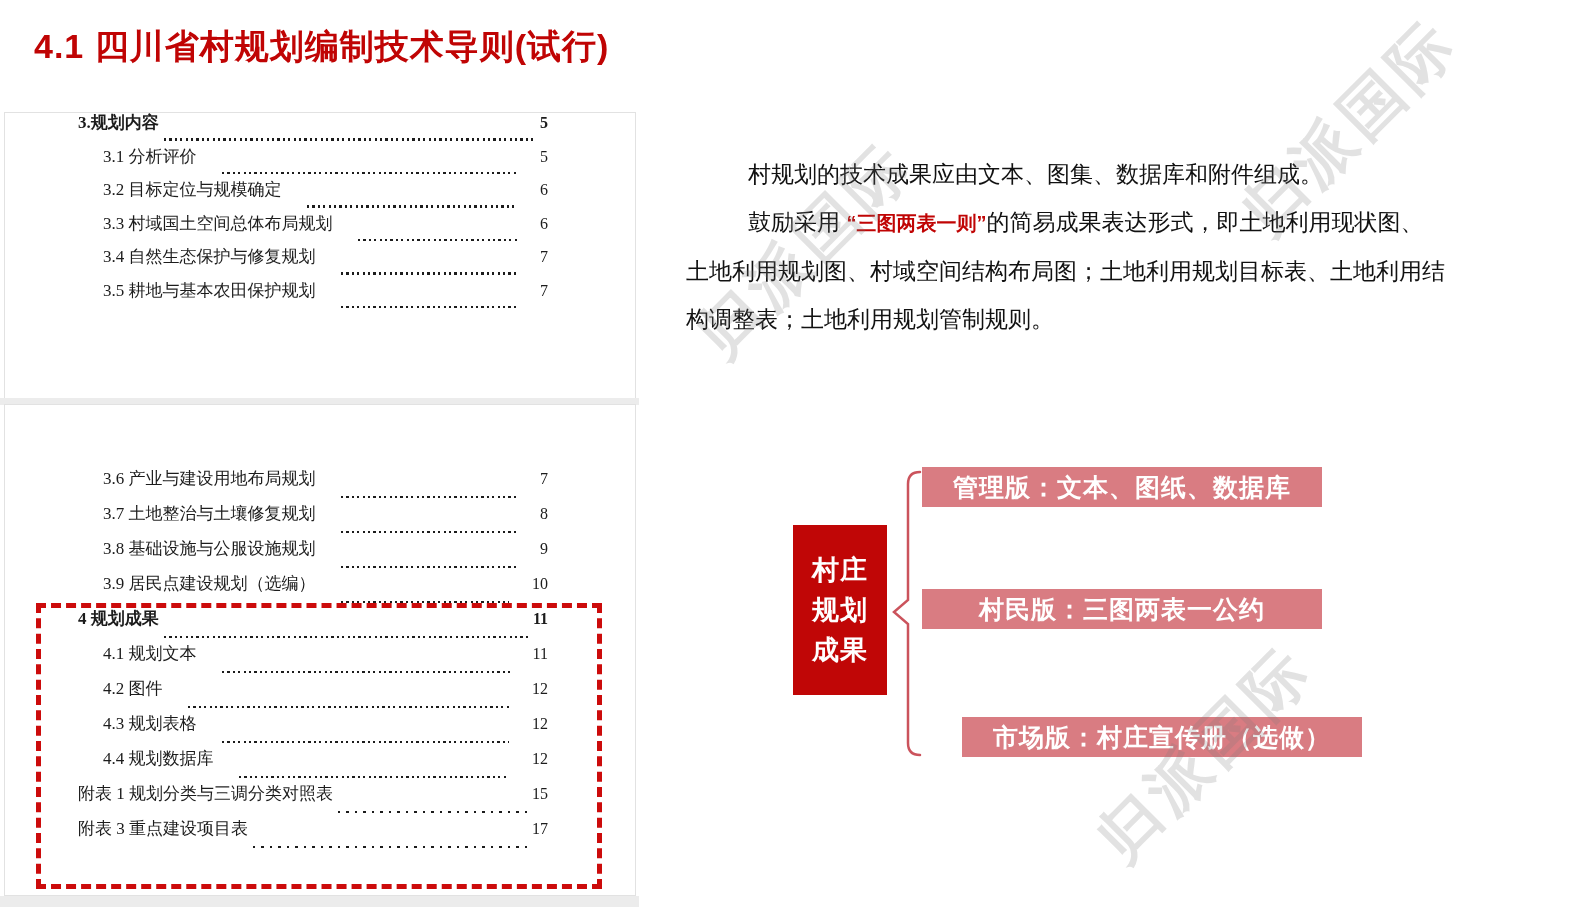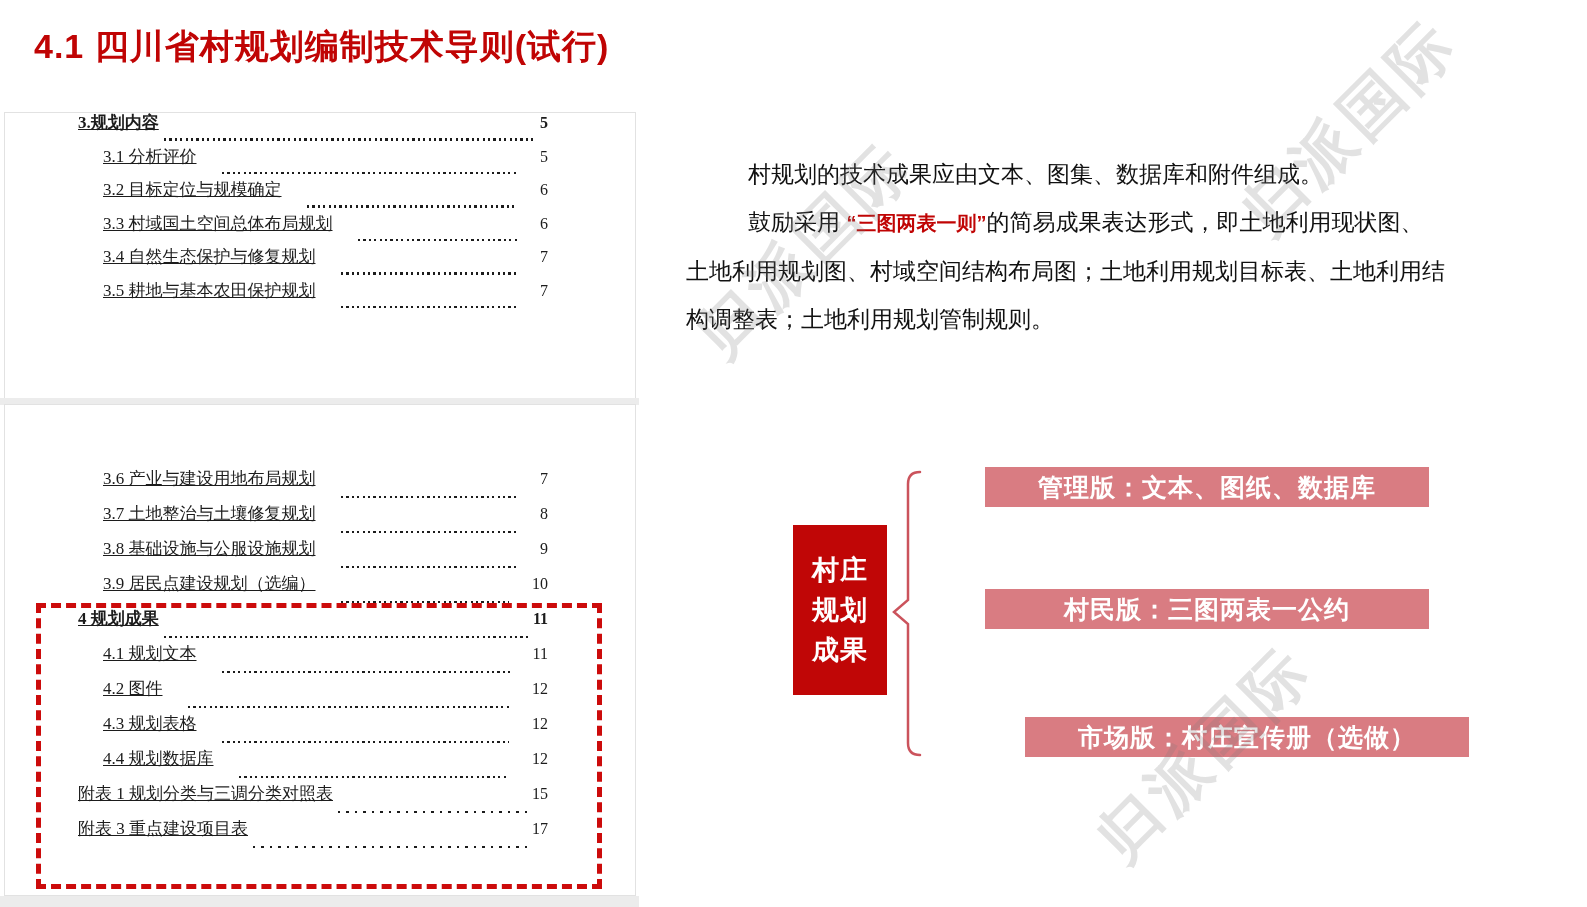"3.规划内容" .toc-label { text-decoration: underline -> none }
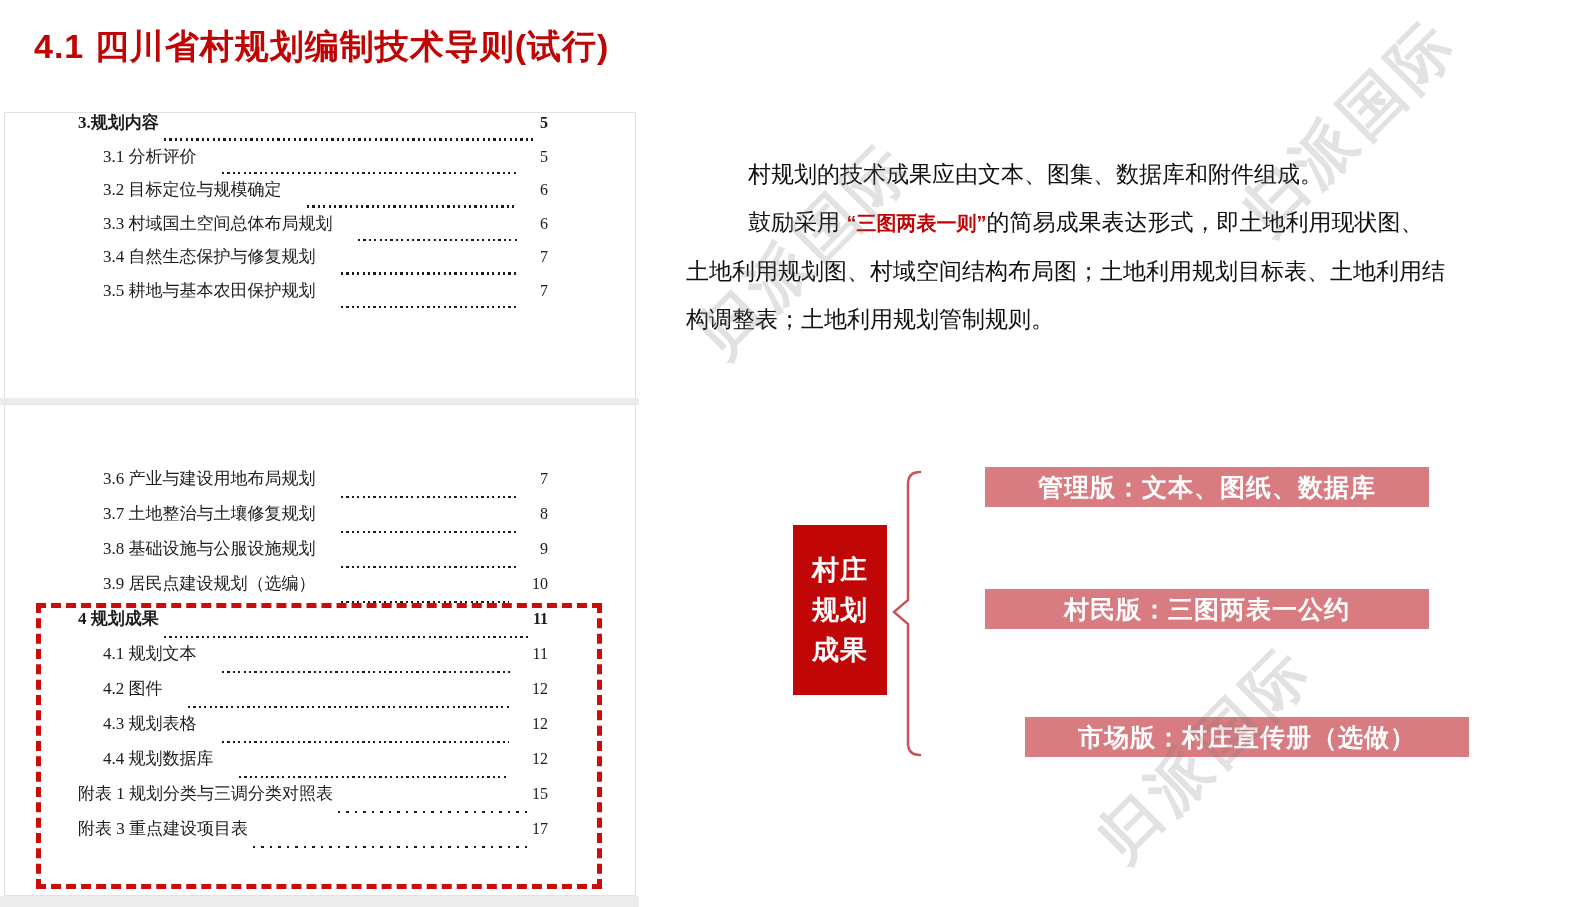"管理版：文本、图纸、数据库" .bar { left: 985px -> 922px; width: 444px -> 400px }
